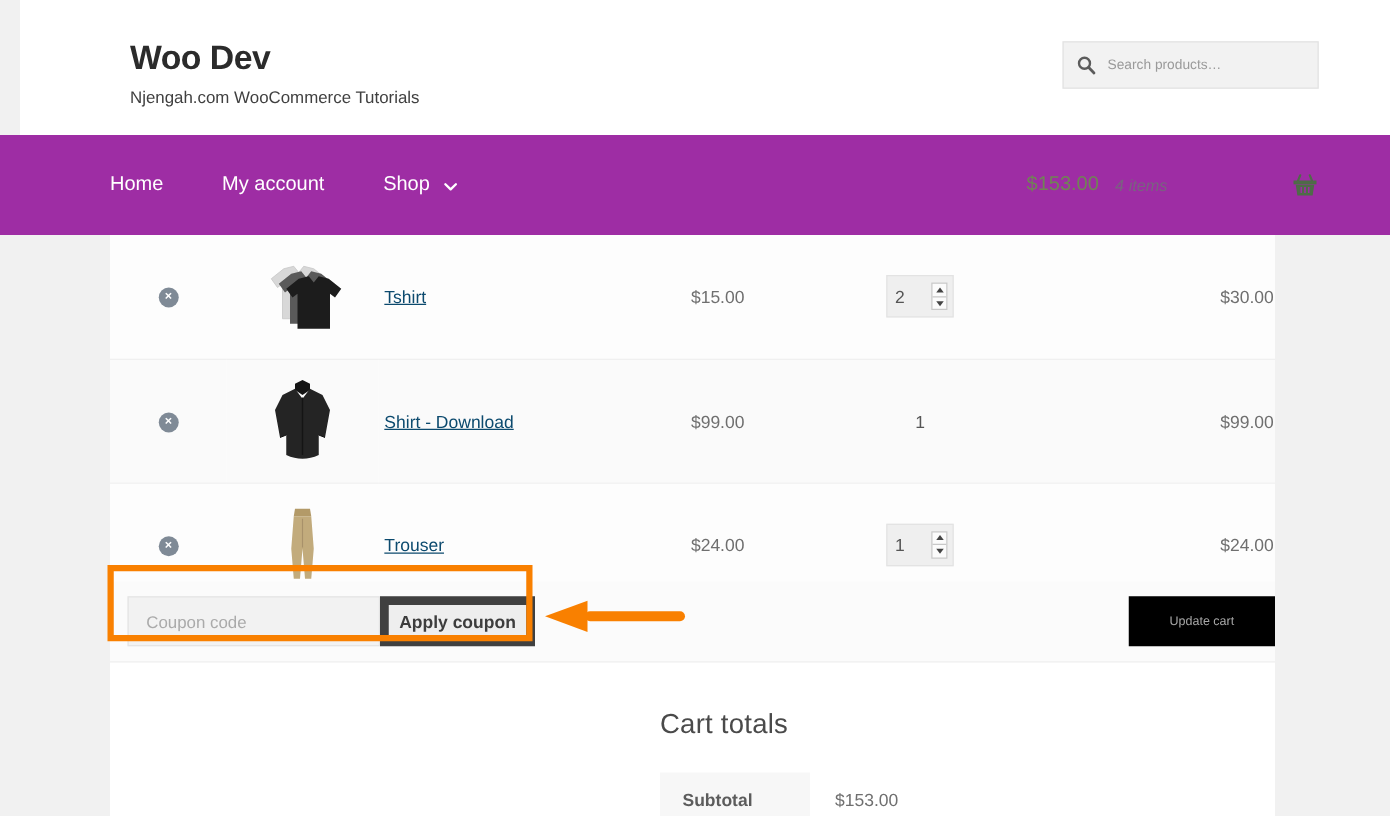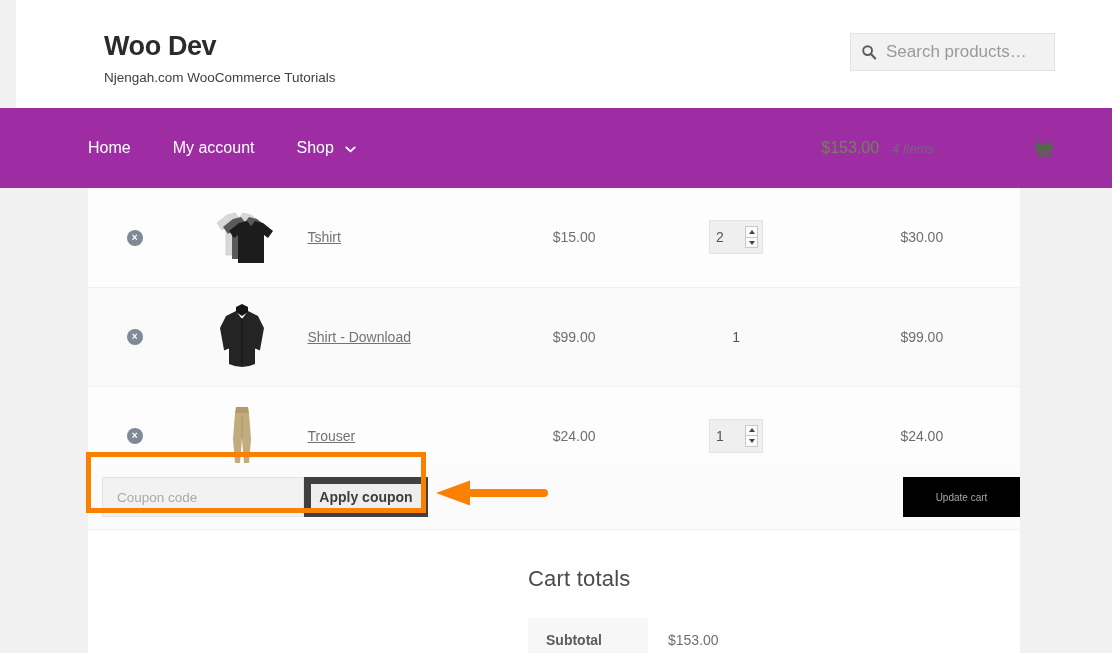"Search products…" .search-input { font-size: 17px -> 11px }
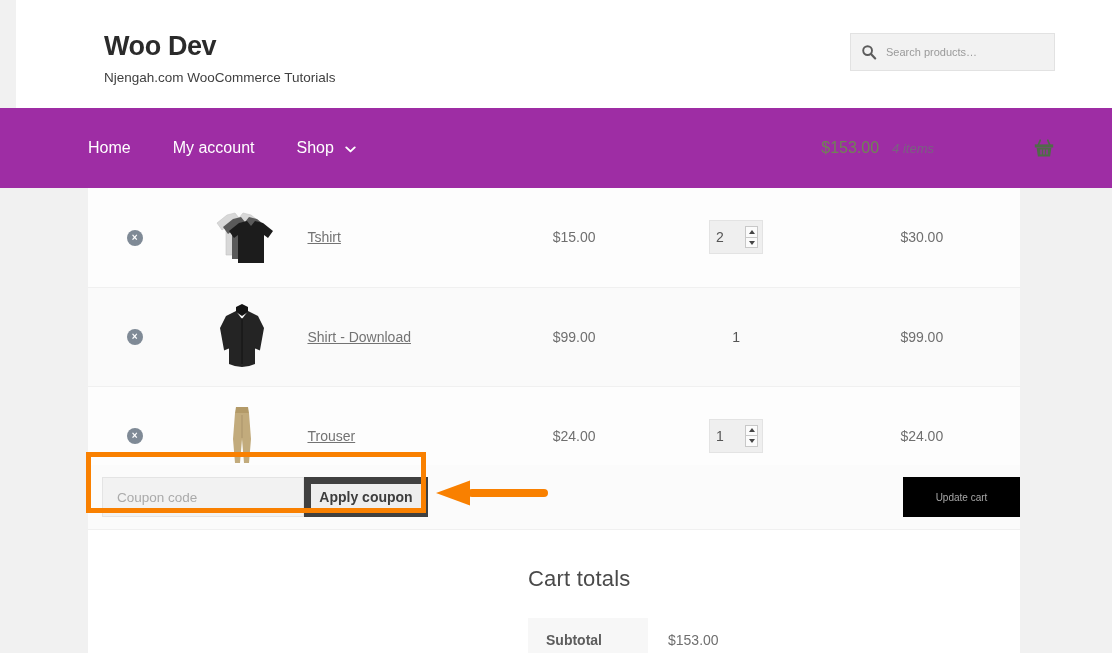"Home" .nav-items { gap: 4px -> 9px }
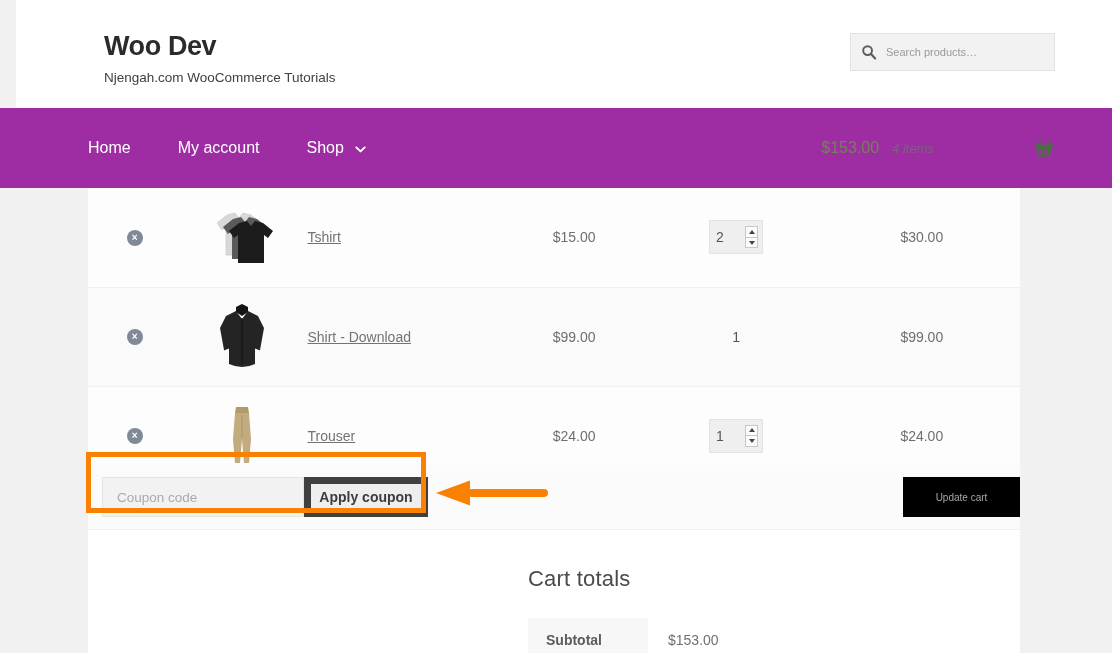"Tshirt" .prod-link { color: #737373 -> #0c4a6e }
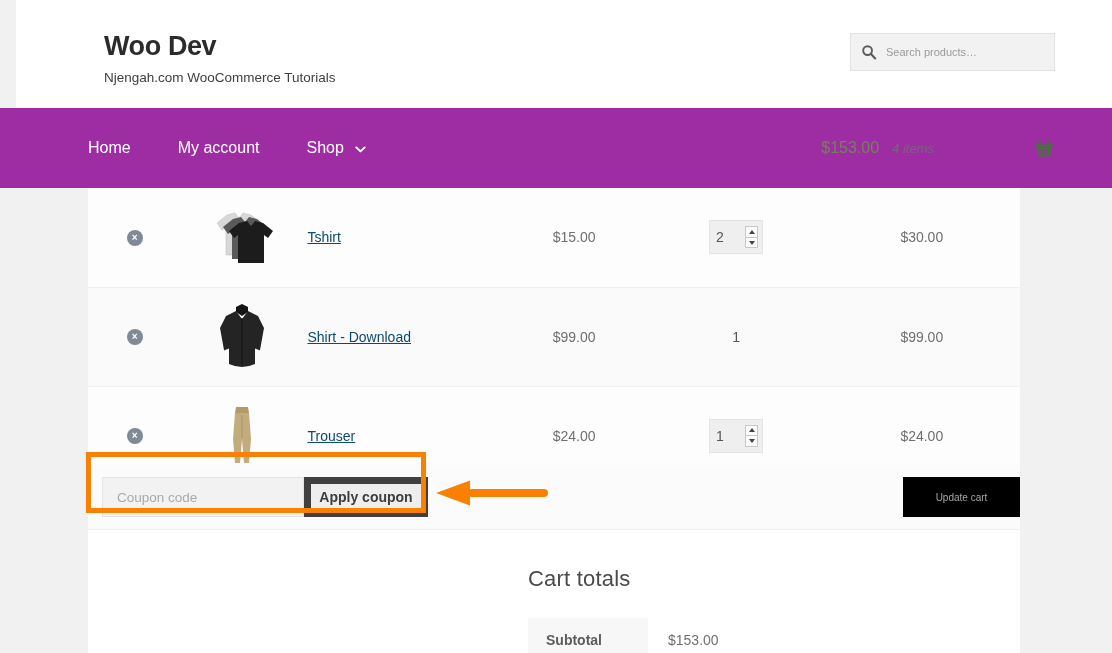"$30.00" .c-sub { text-align: center -> right }
